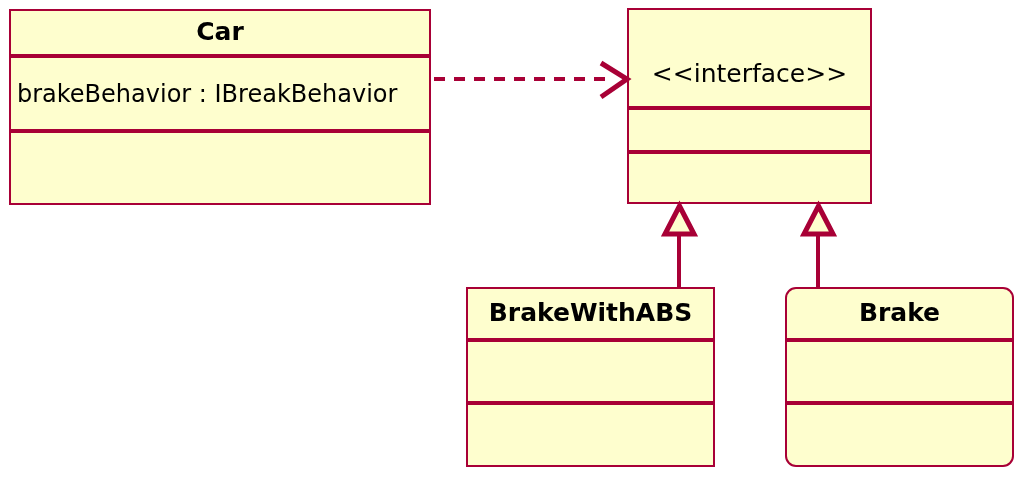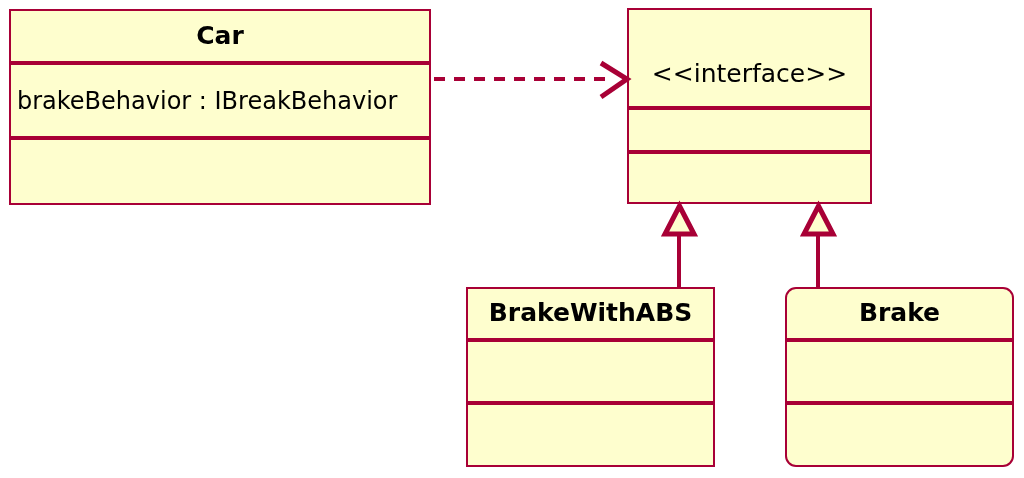"Car" div.uml-header { height: 50px -> 43px }
